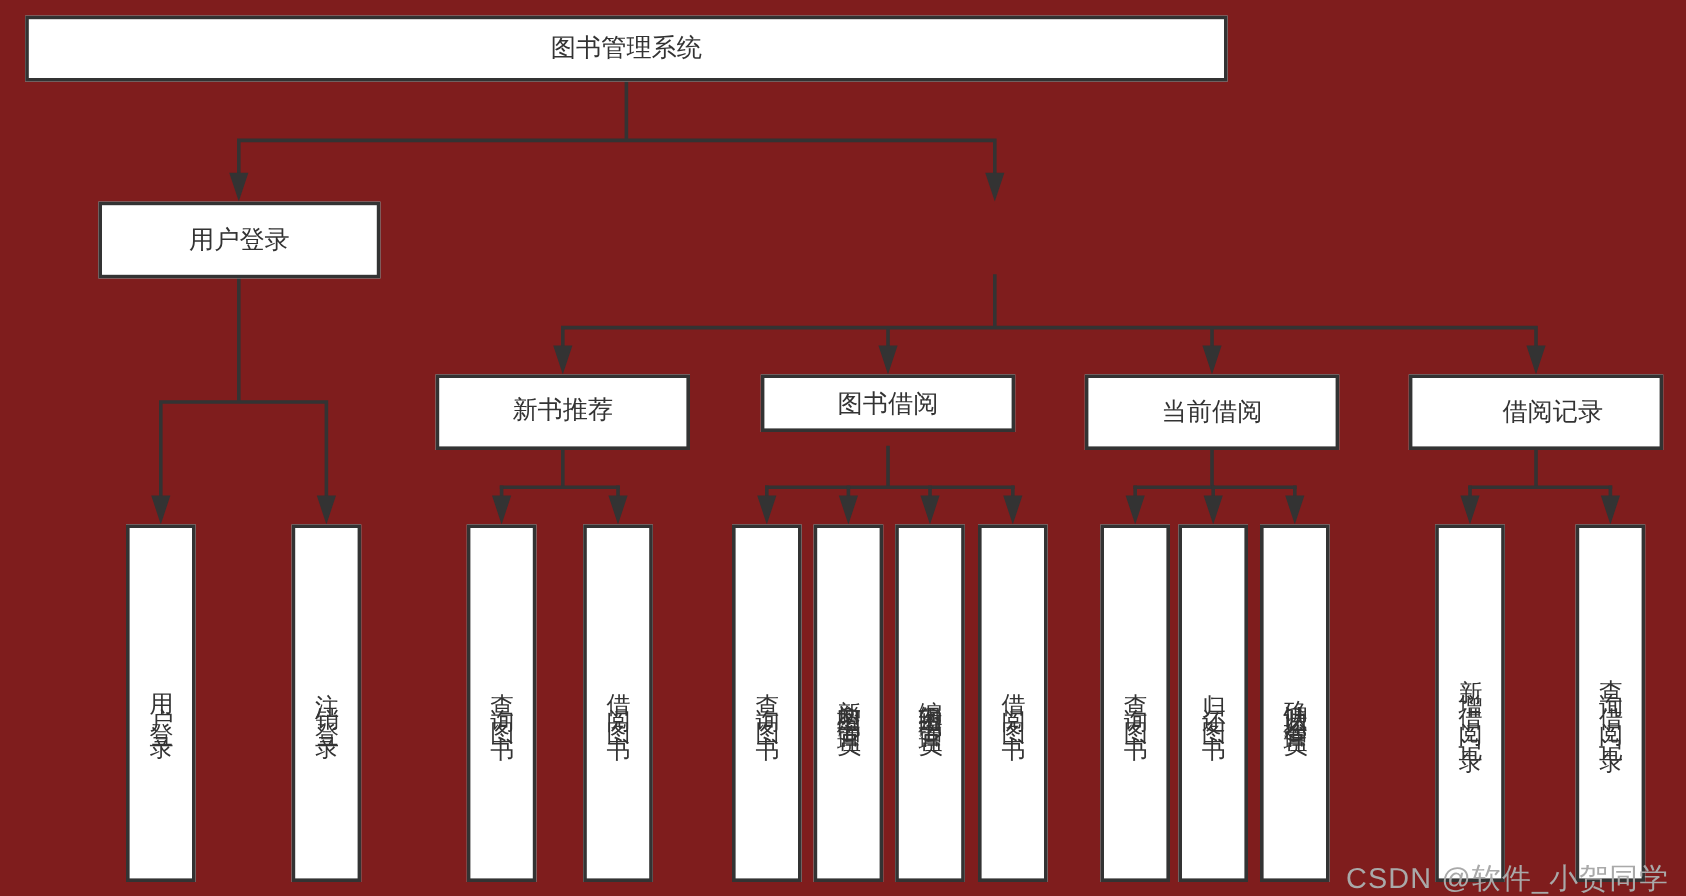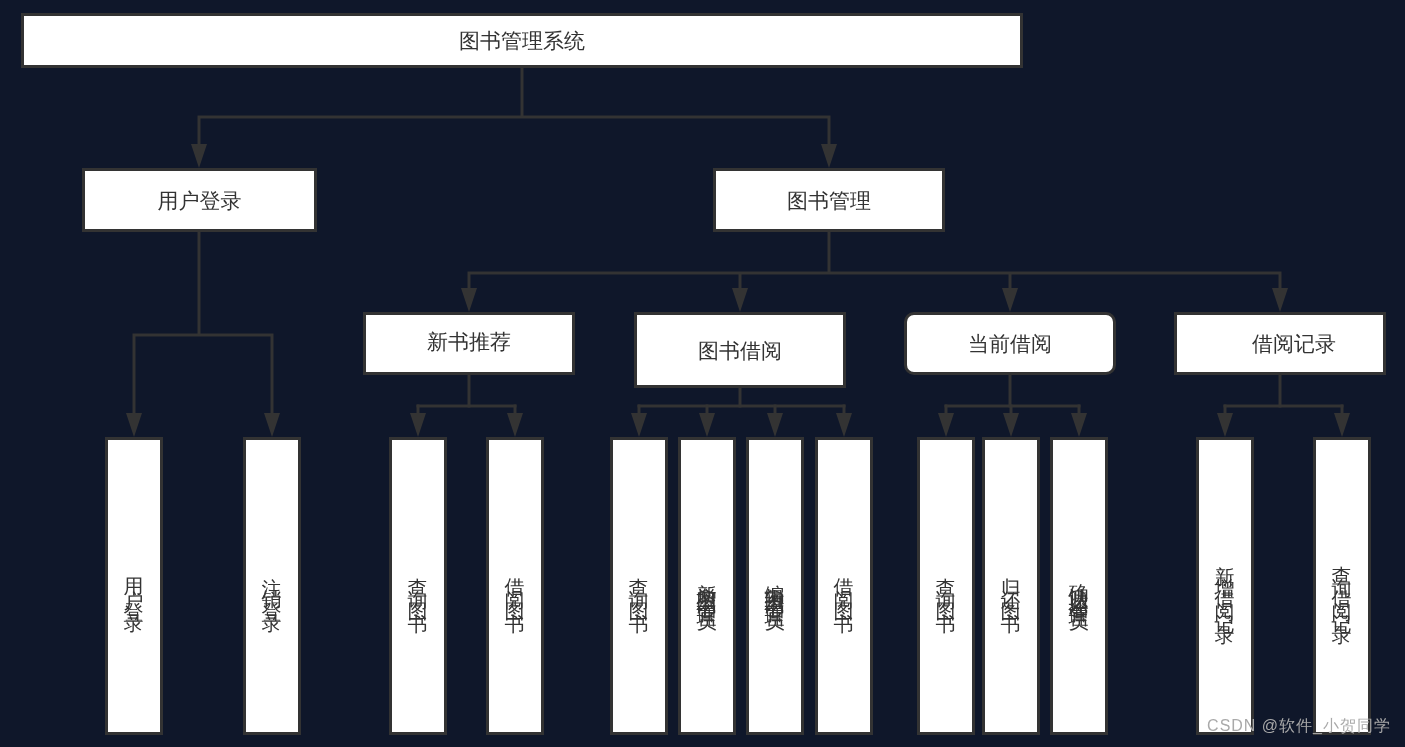"图书管理系统" .canvas { background: #0f172a -> #7f1d1d }
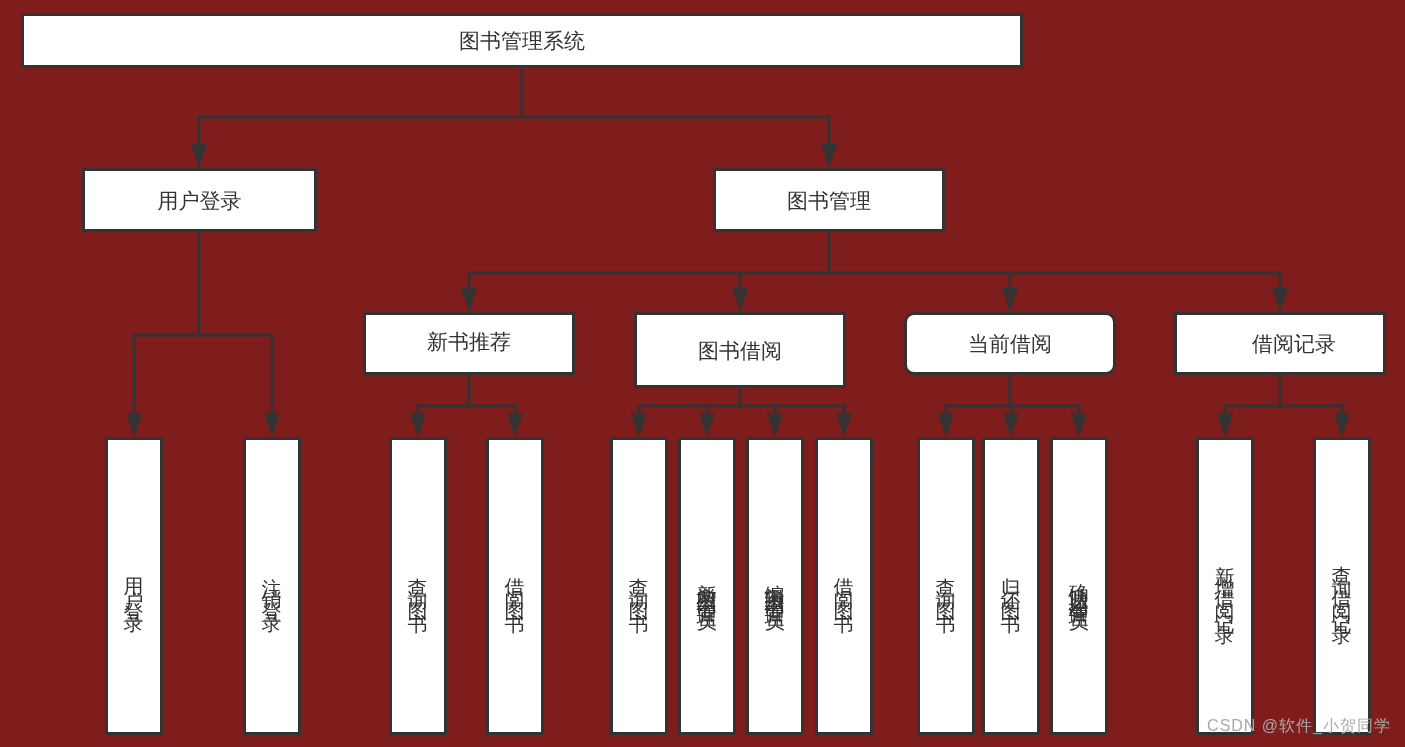"图书管理" div.box { html: <div>图书管理</div> -> none }
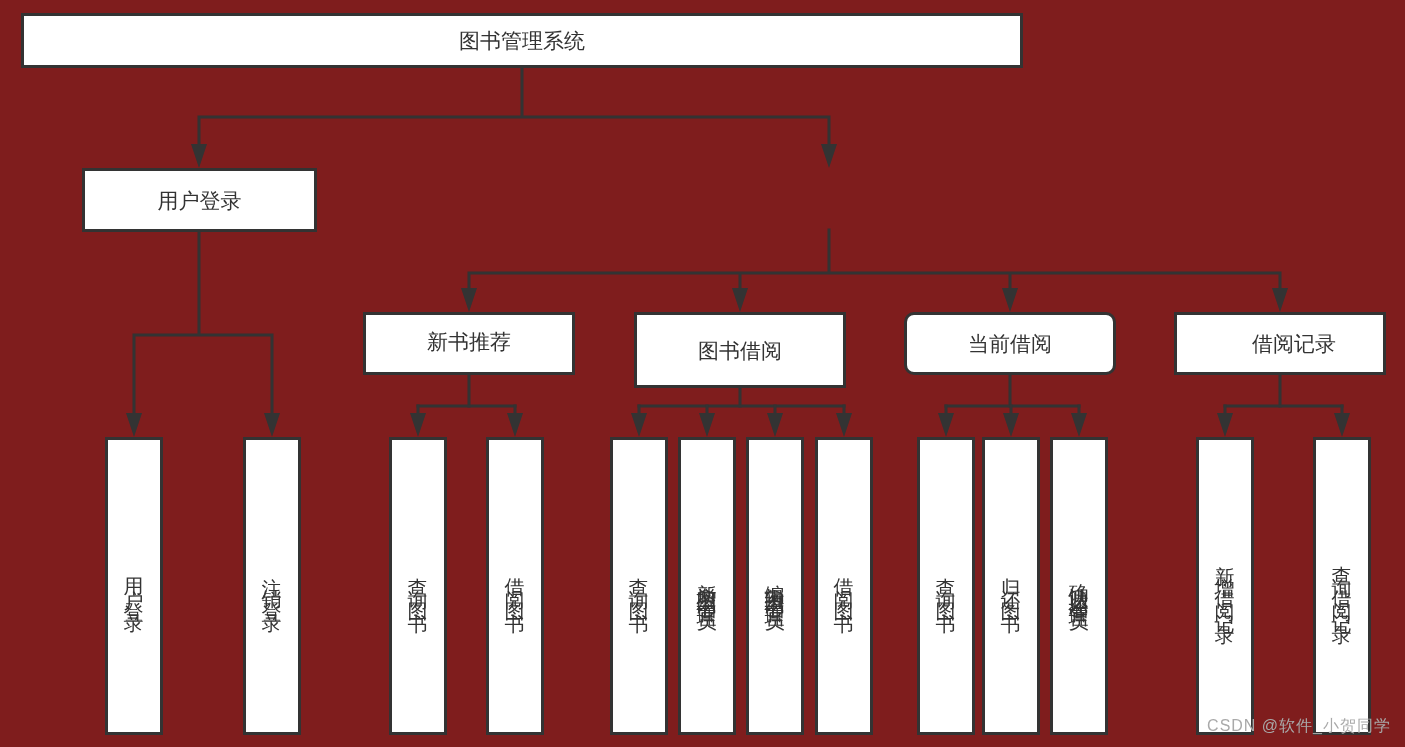"图书借阅" div.box { height: 76px -> 48px }
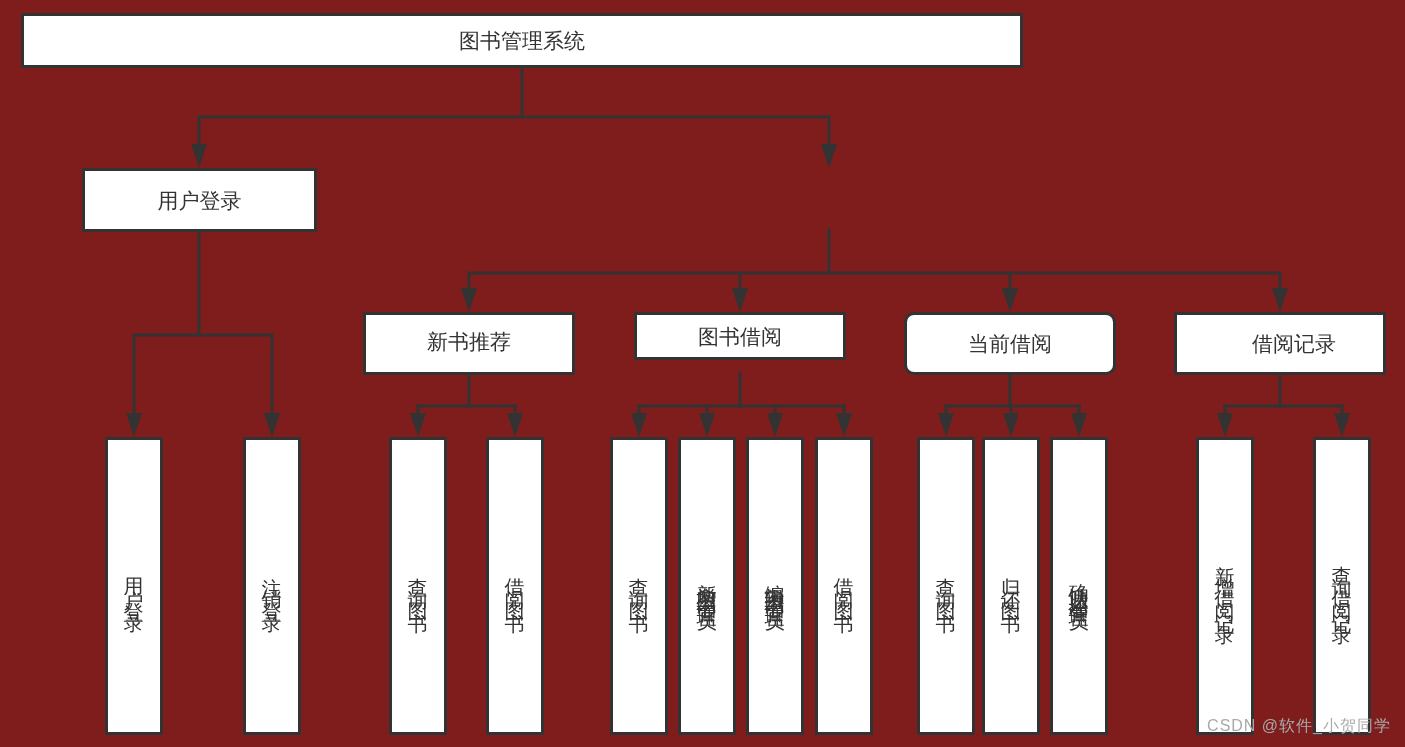"当前借阅" div.box { border-radius: 10px -> none }
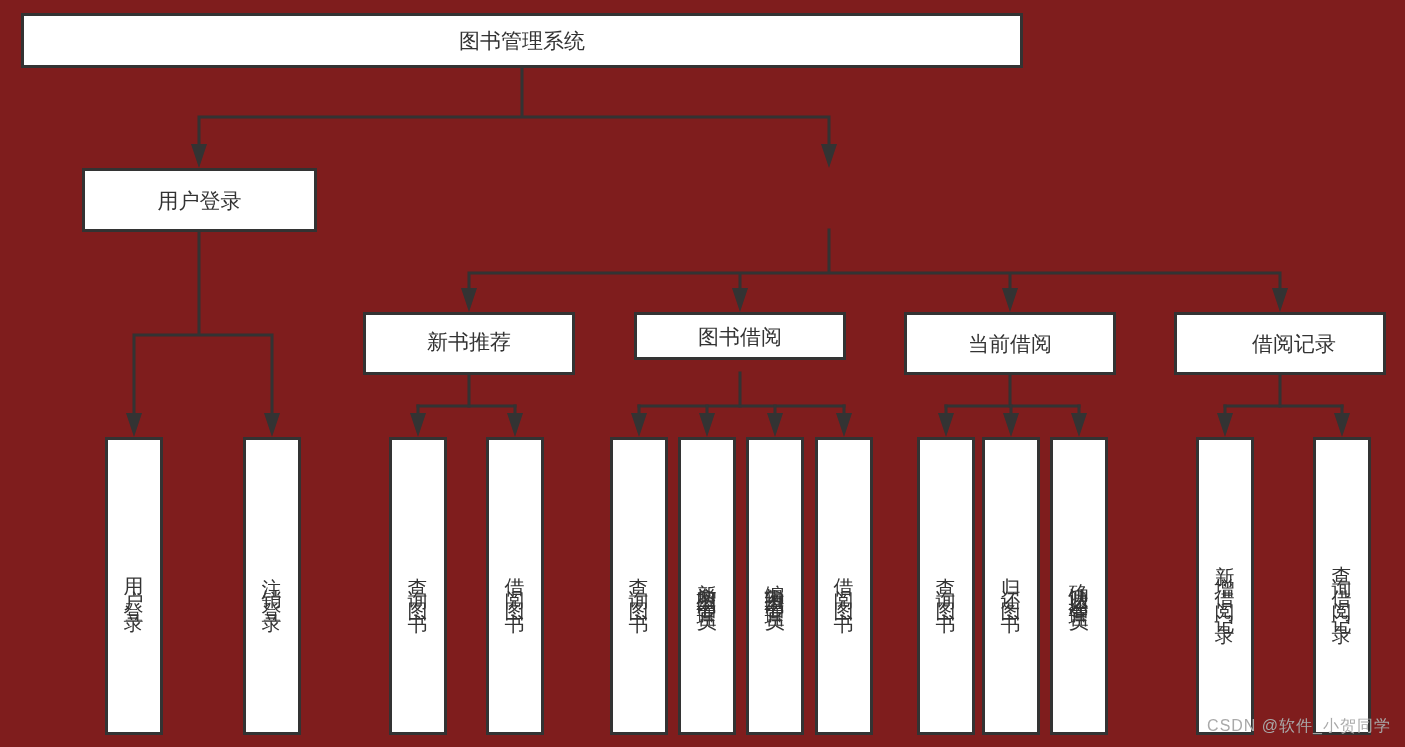"CSDN @软件_小贺同学" .watermark { font-size: 16px -> 24px }
